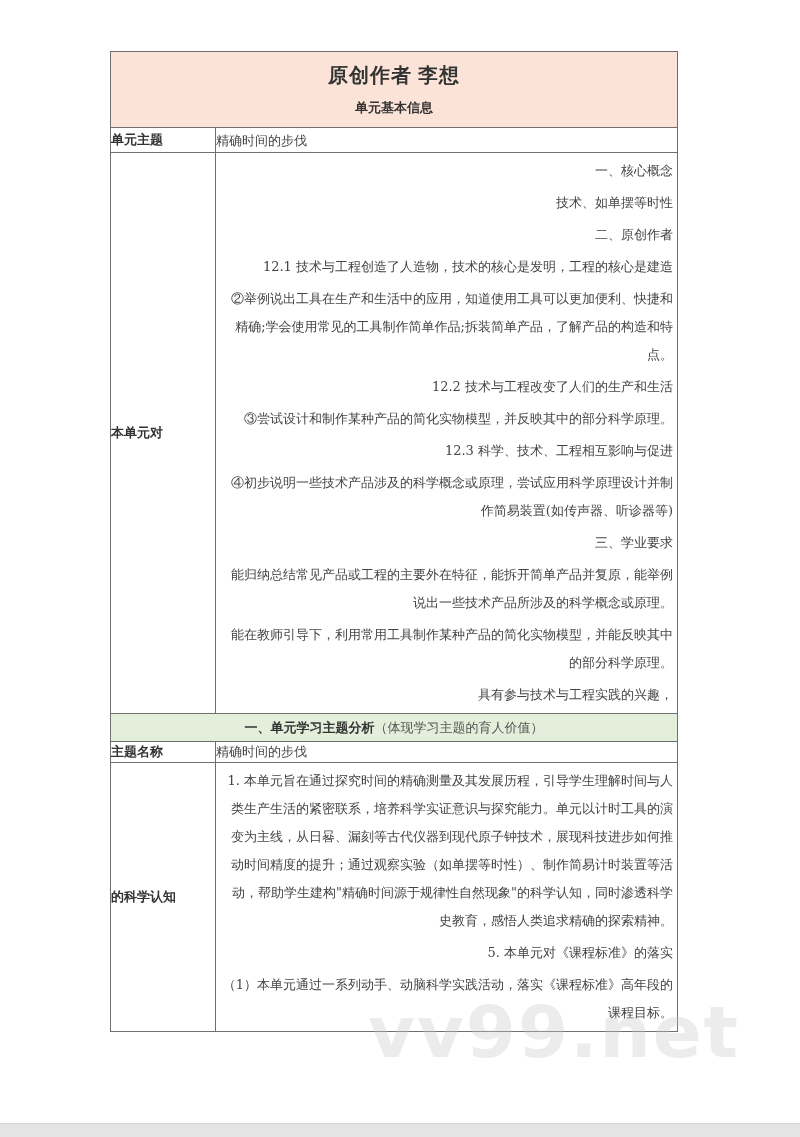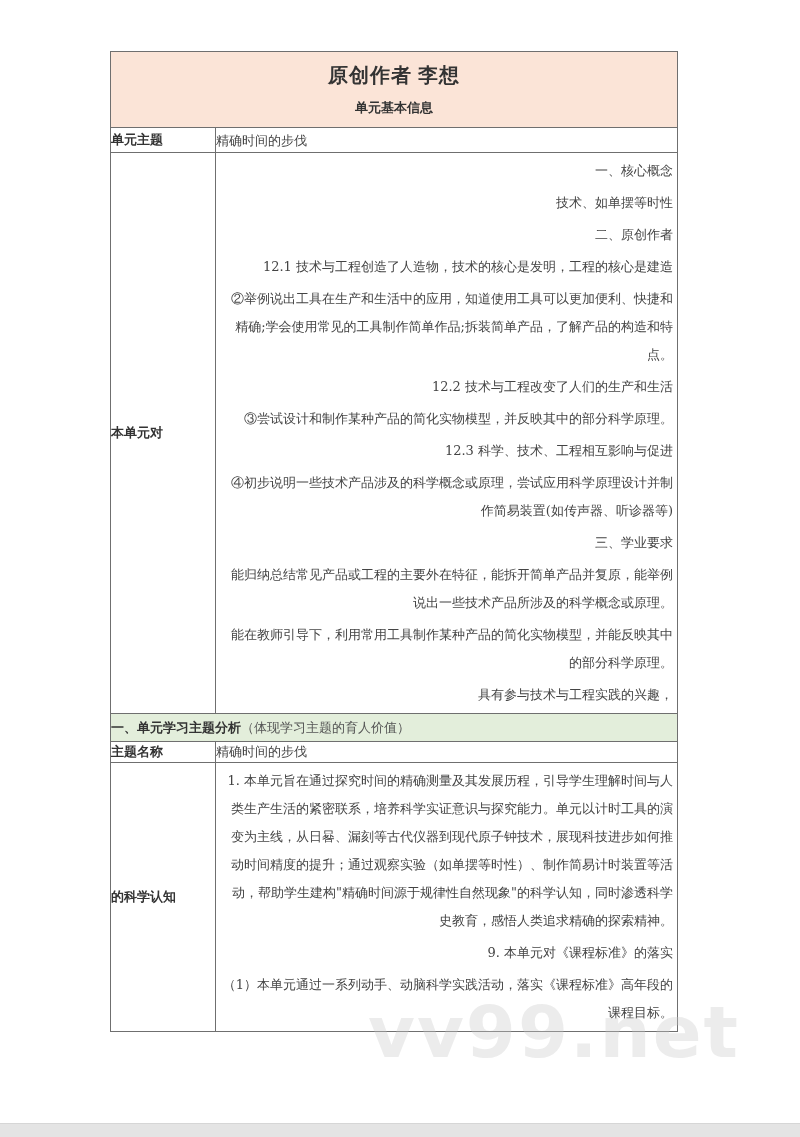"一、单元学习主题分析（体现学习主题的育人价值）" .green-cell { text-align: none -> center }
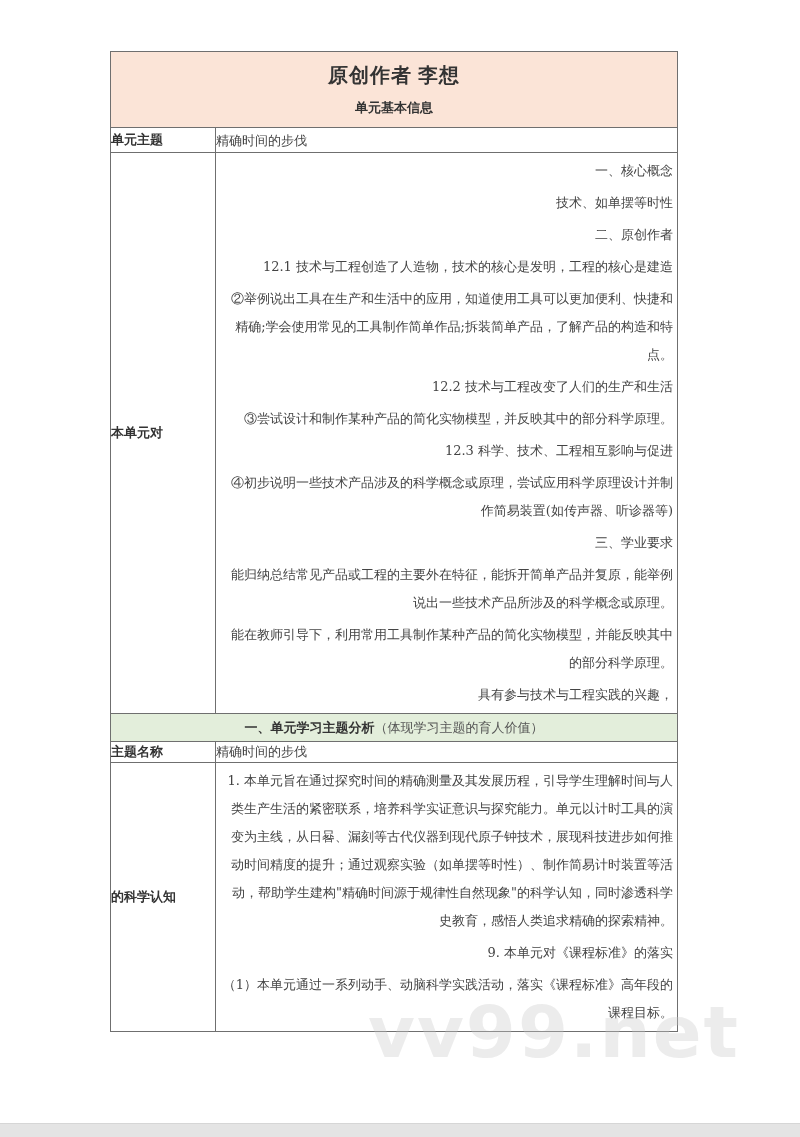"9. 本单元对《课程标准》的落实" p { text: 9 -> 5 }
